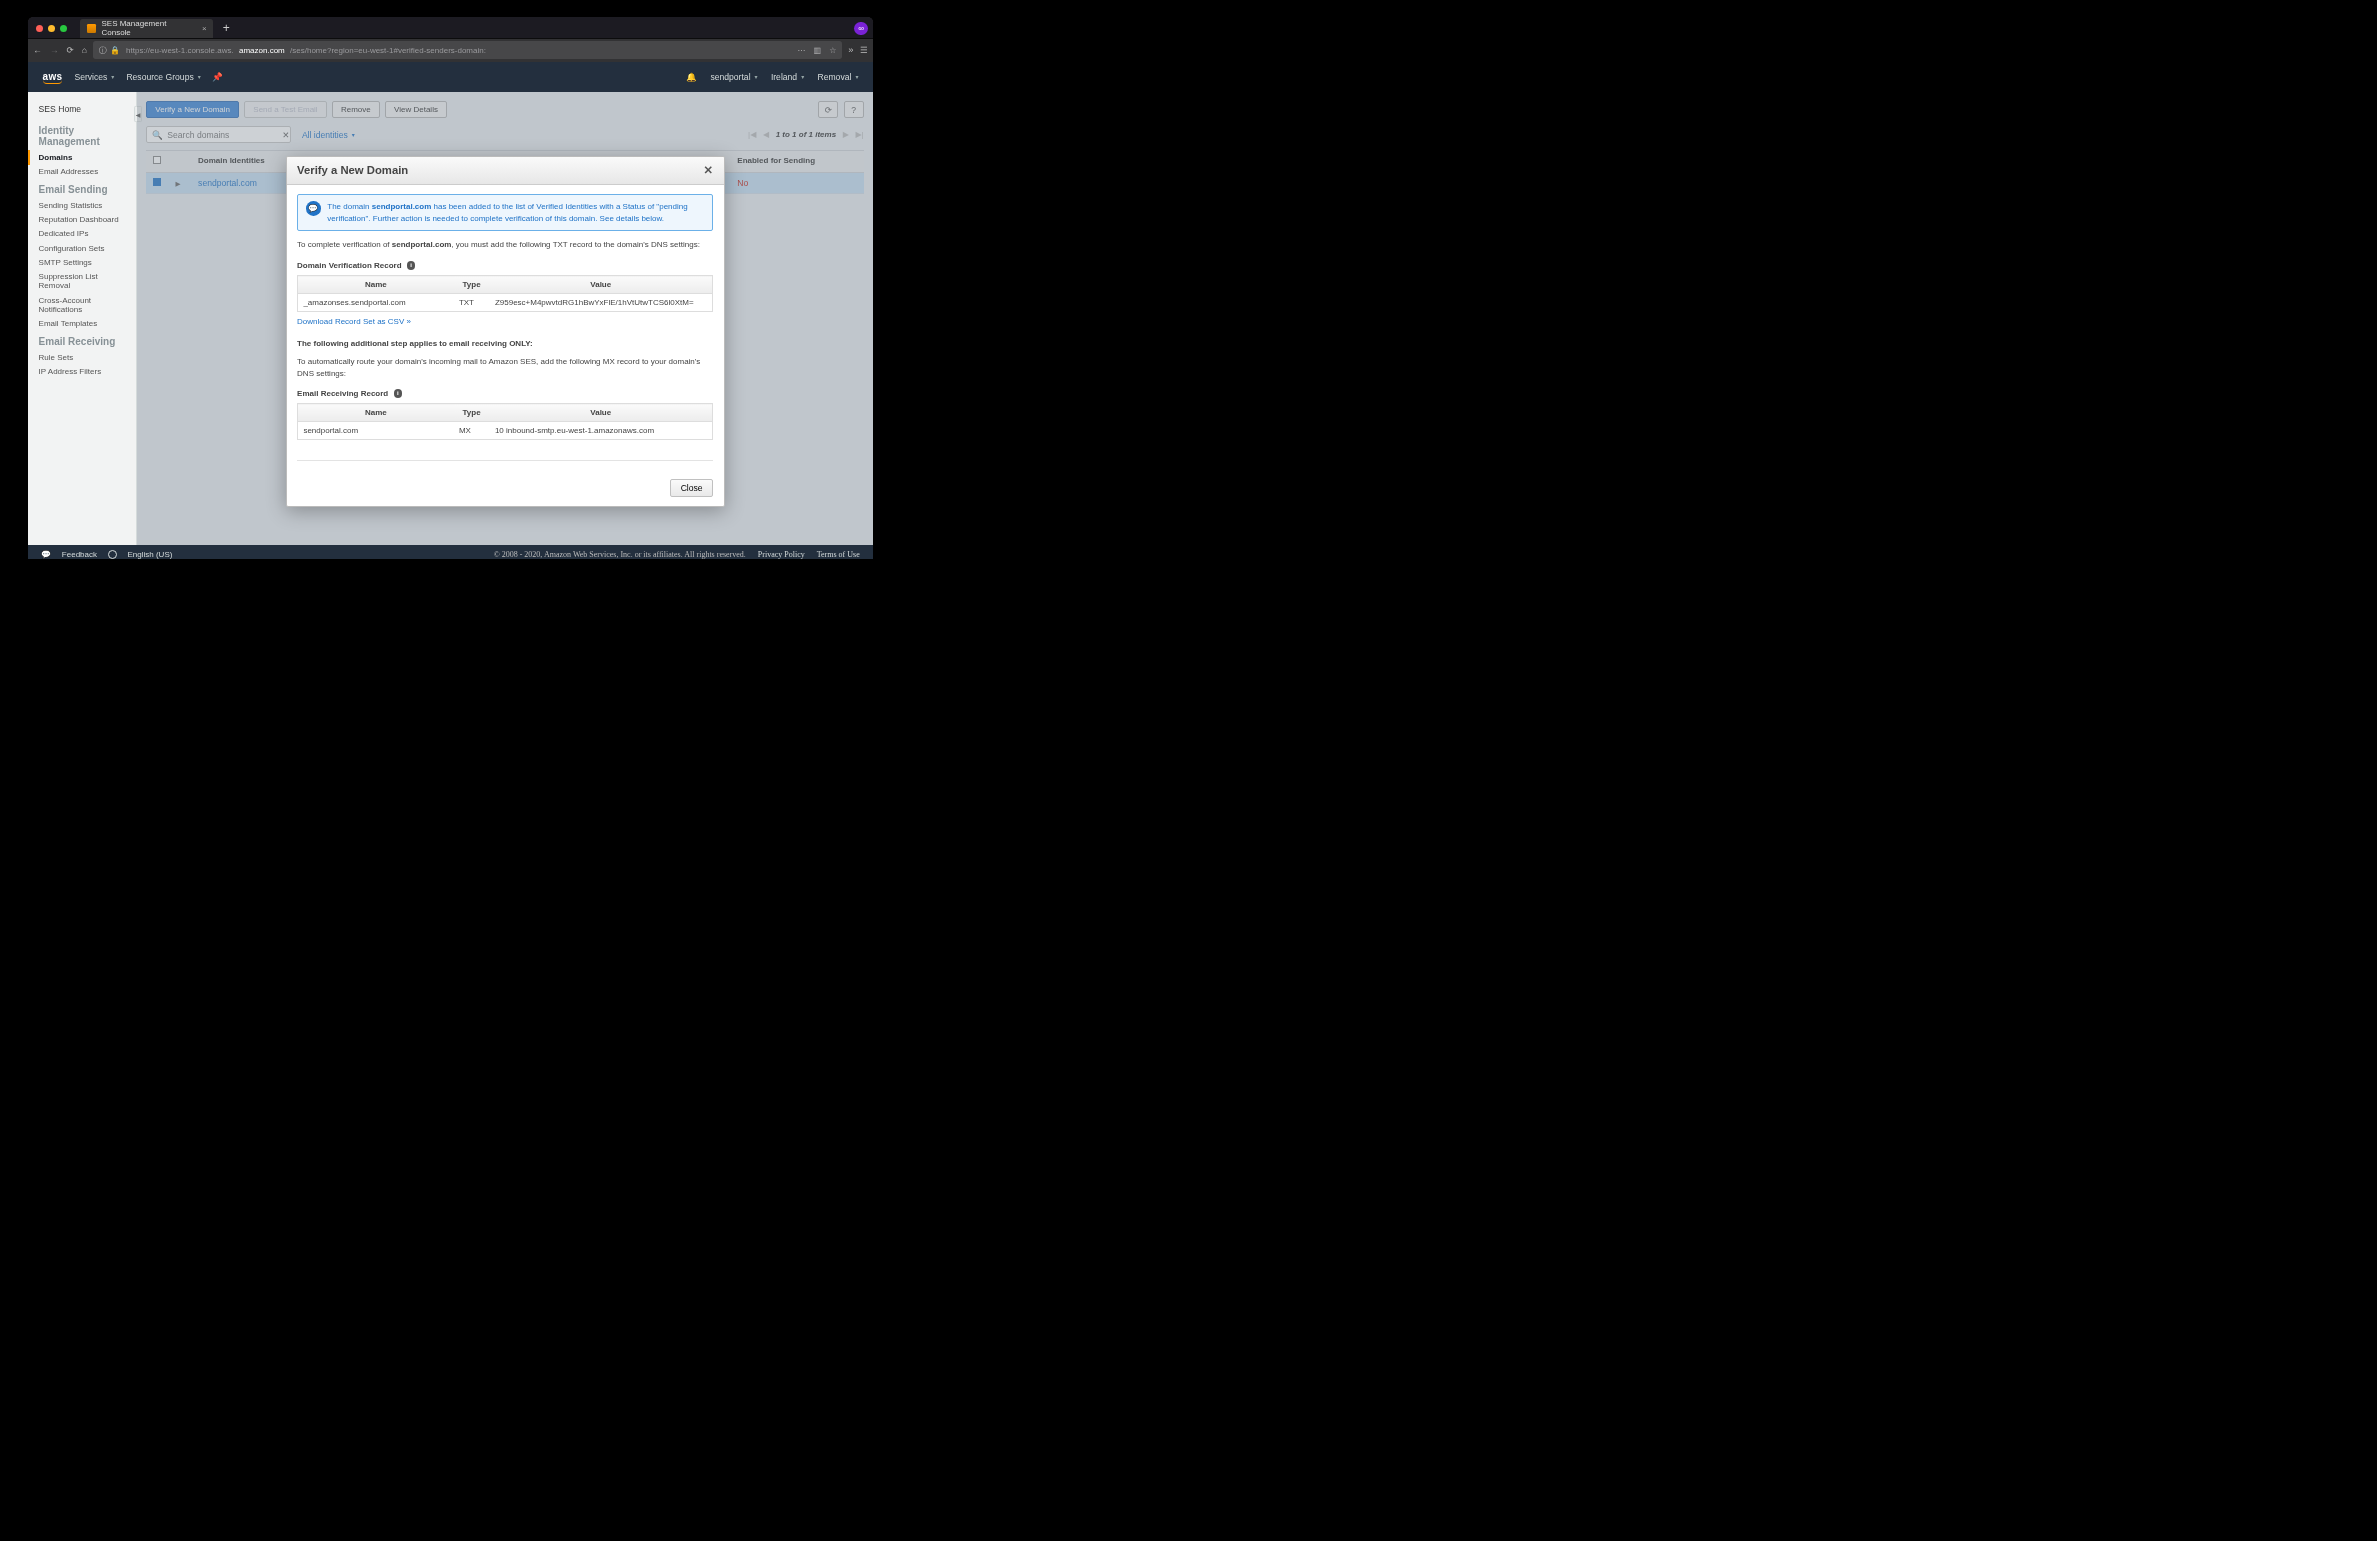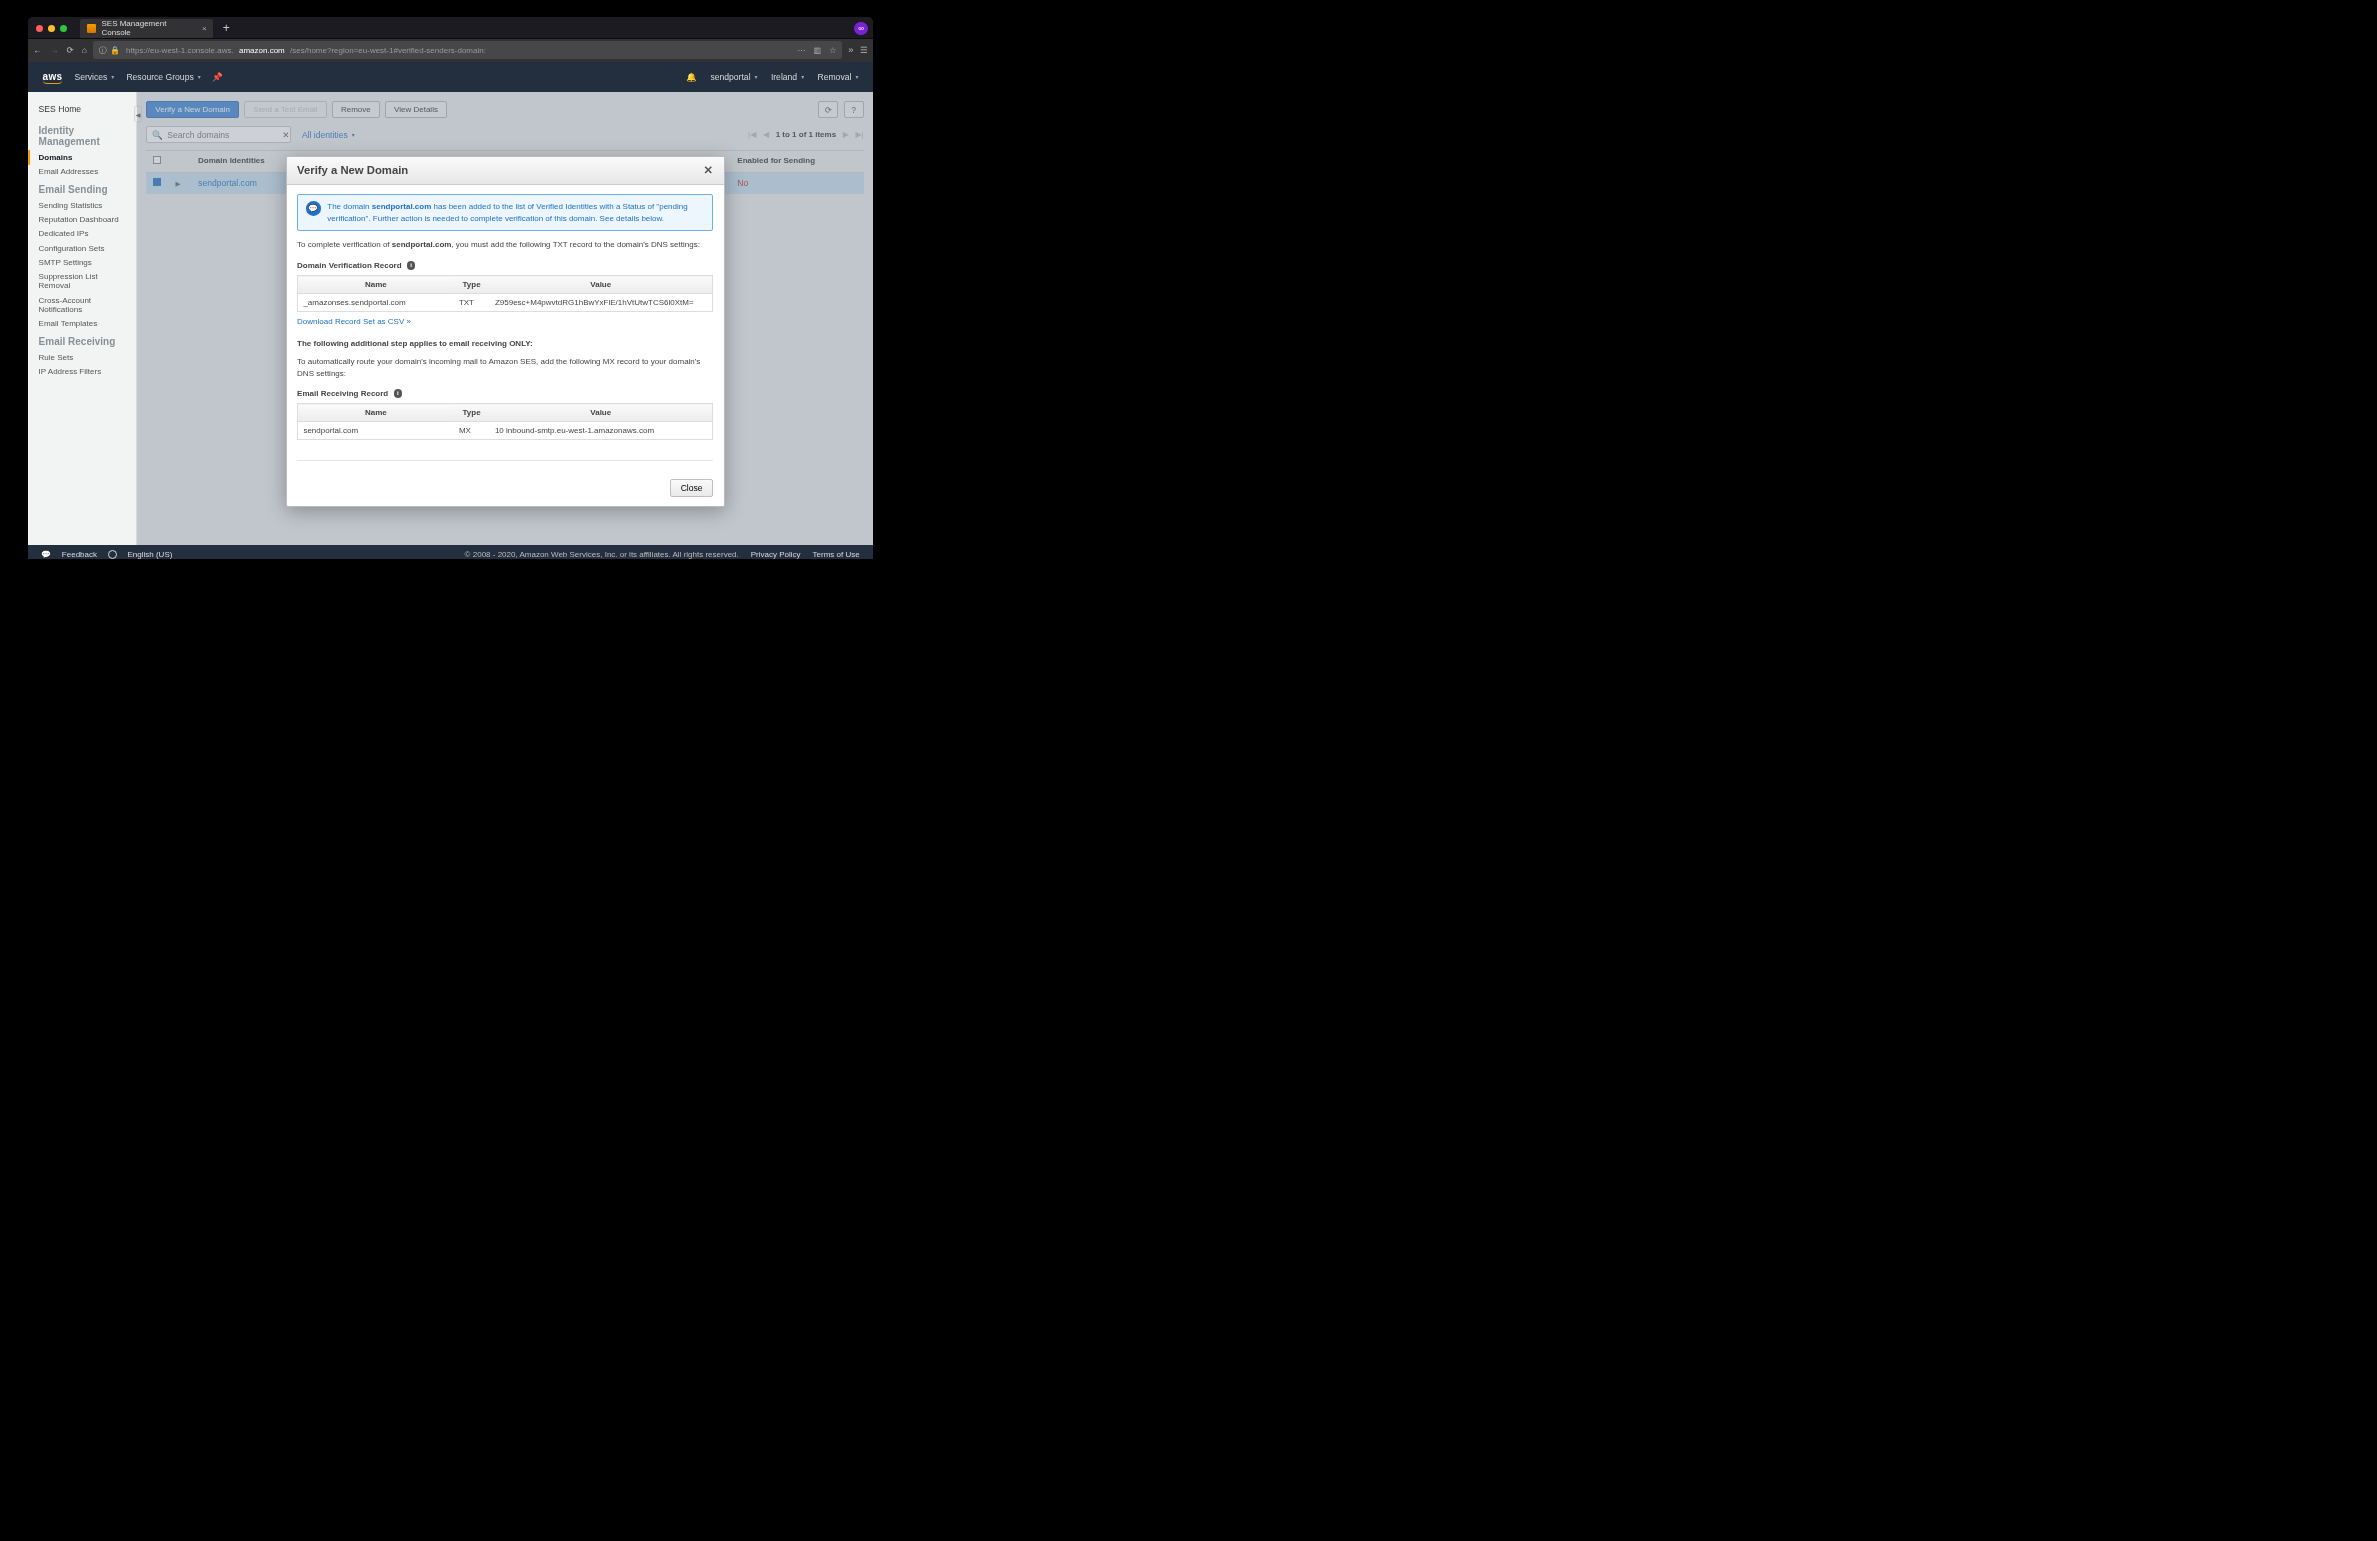"1 to 1 of 1" .pager b { font-style: none -> italic }
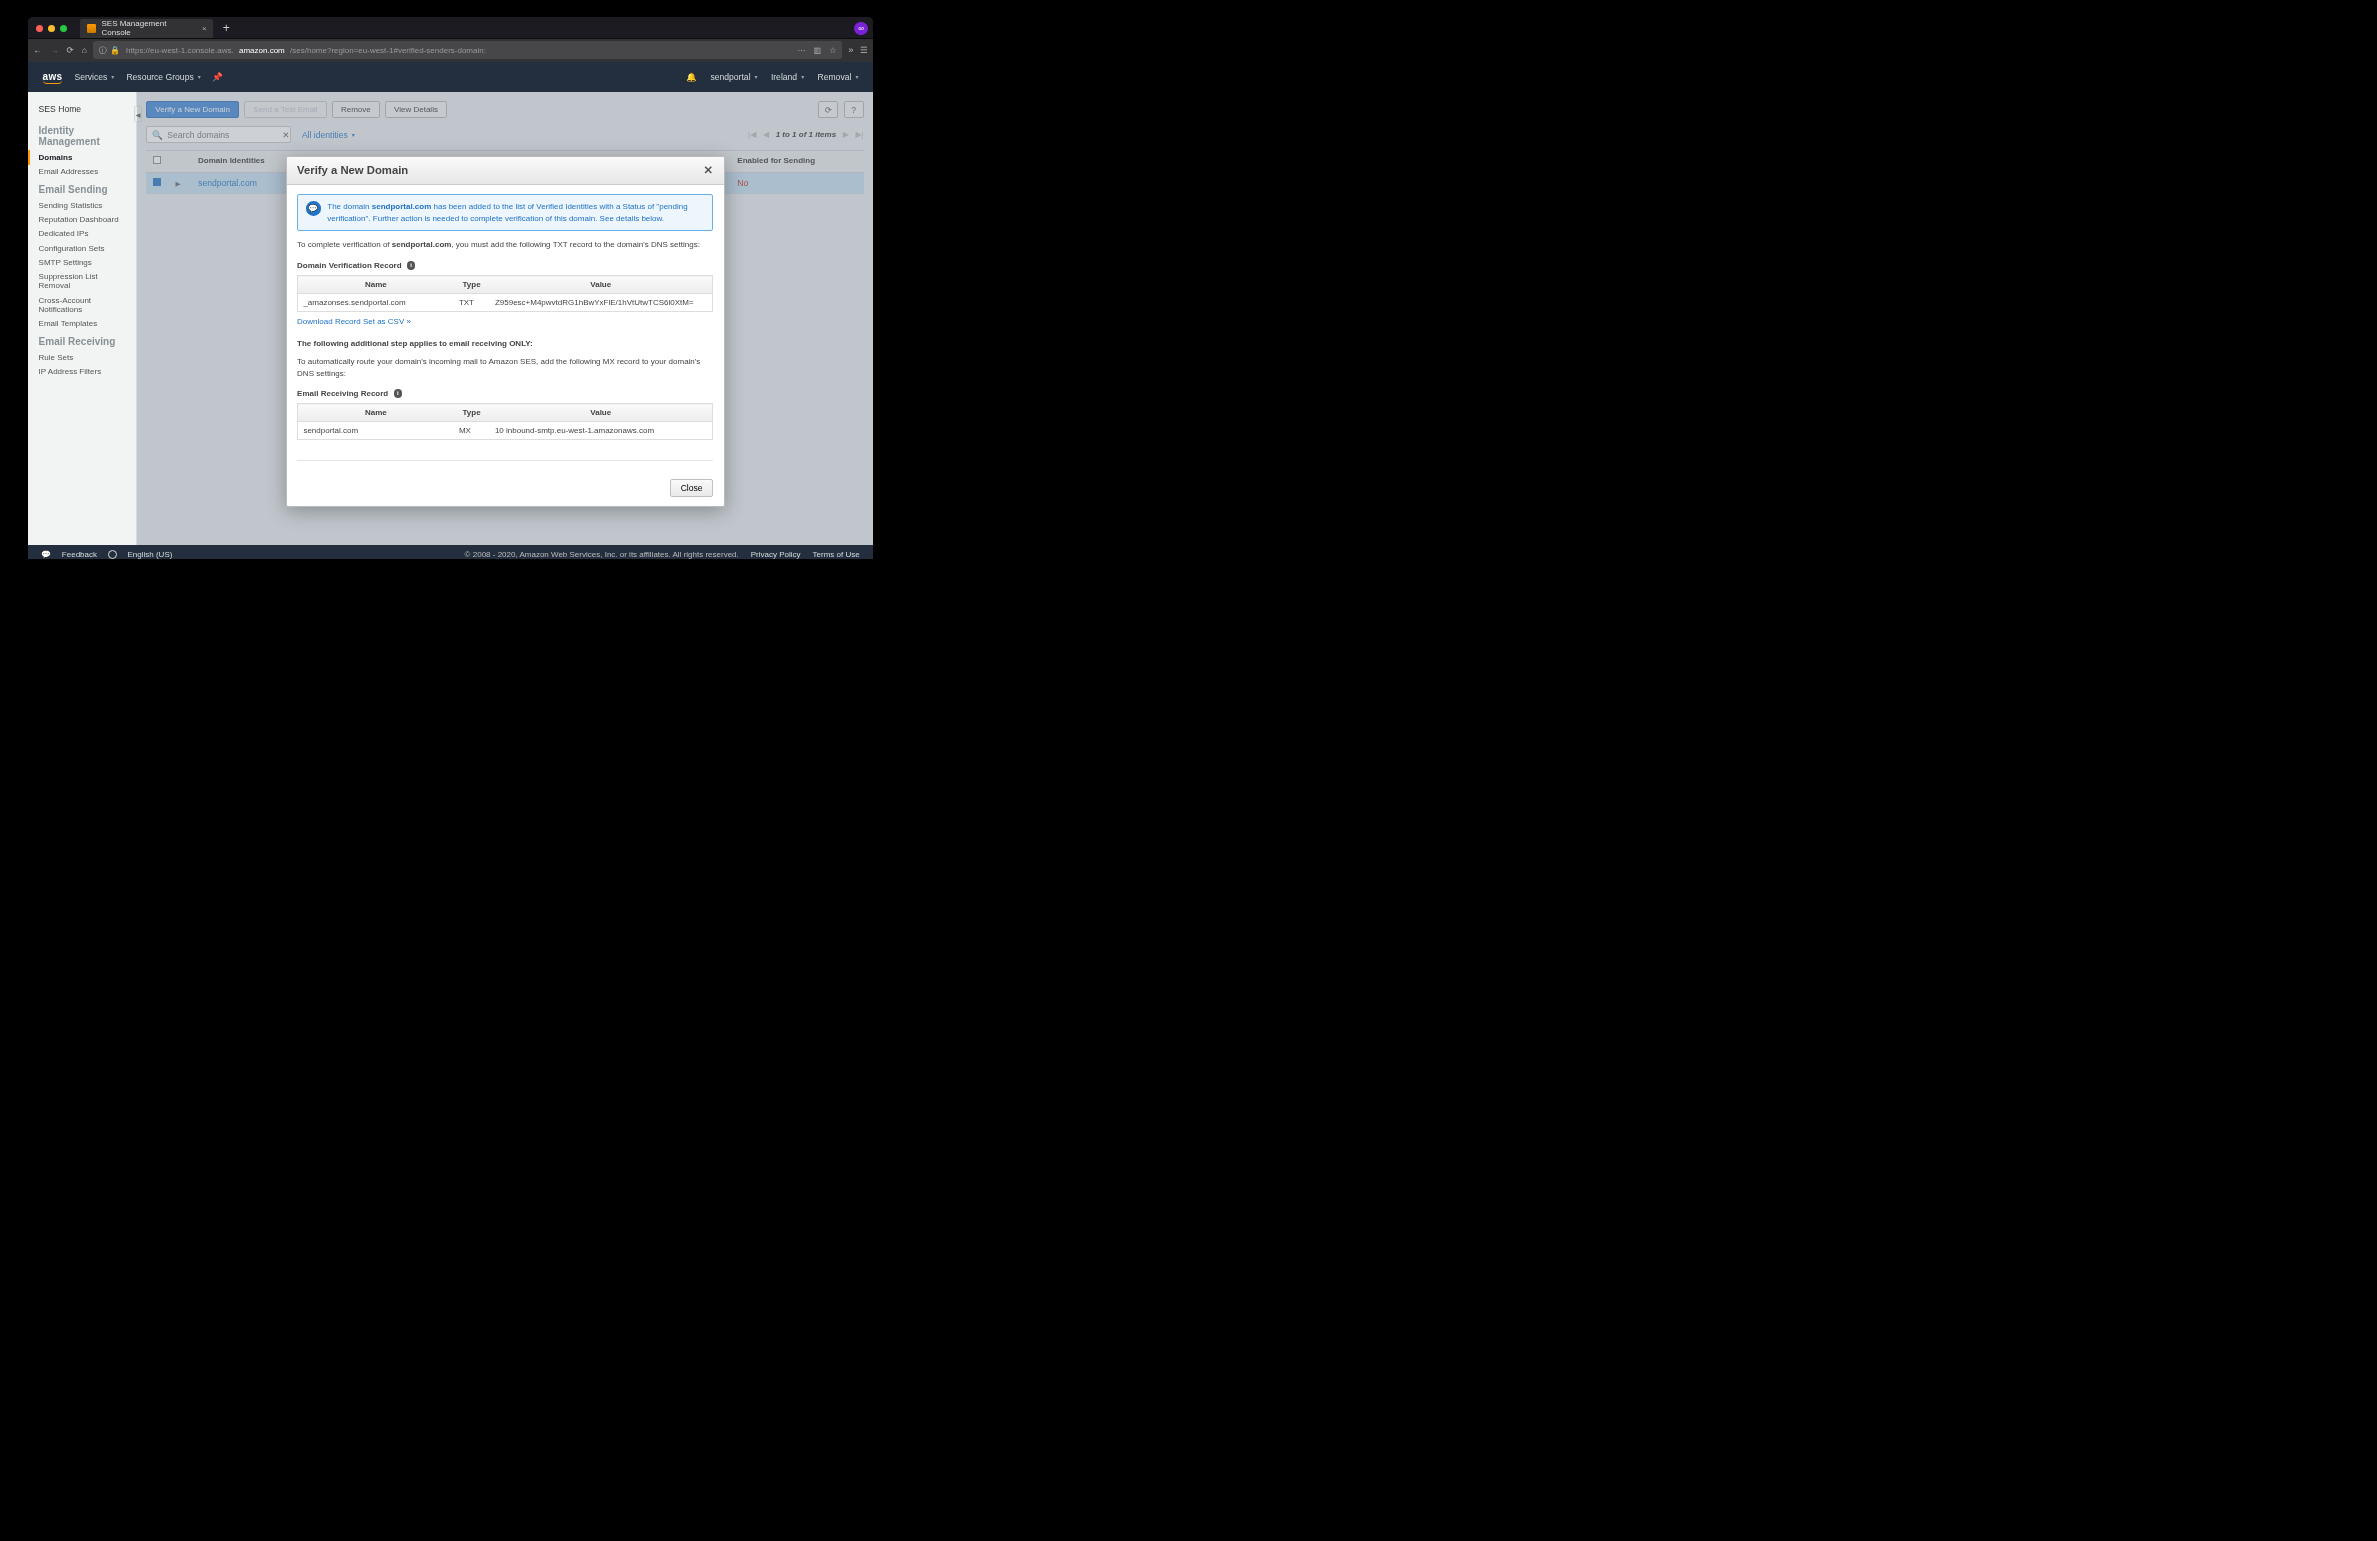"© 2008 - 2020, Amazon" .aws-footer .right { font-family: none -> Liberation Serif, serif }
